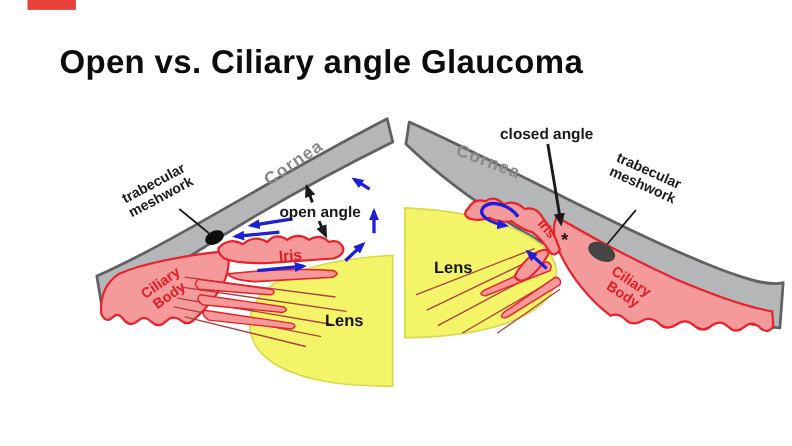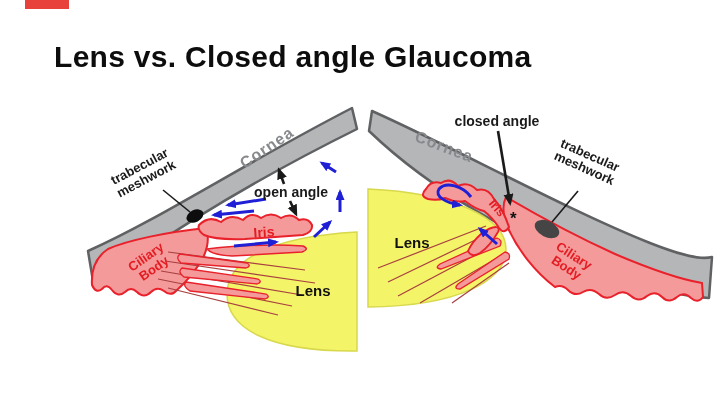"Lens vs. Closed angle Glaucoma" h1.slide-title { text: Lens vs. Closed -> Open vs. Ciliary }
